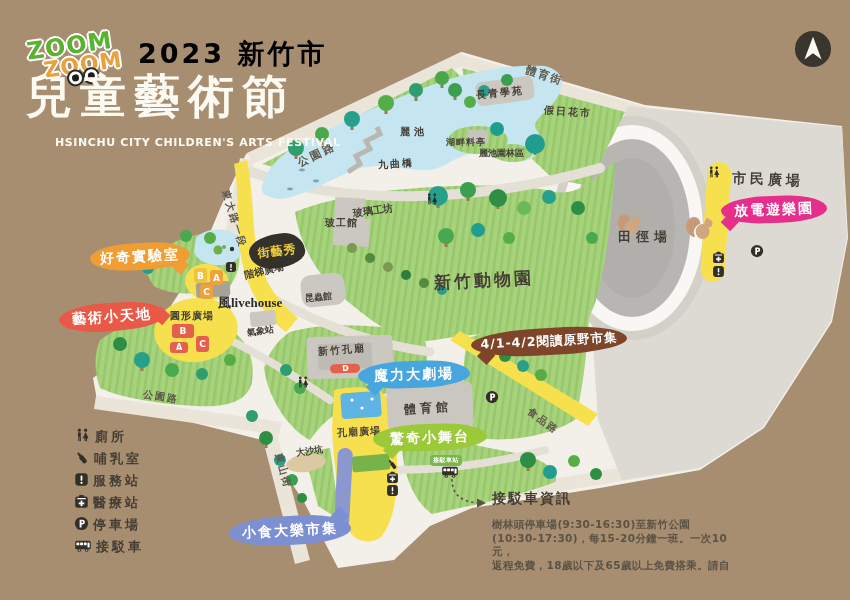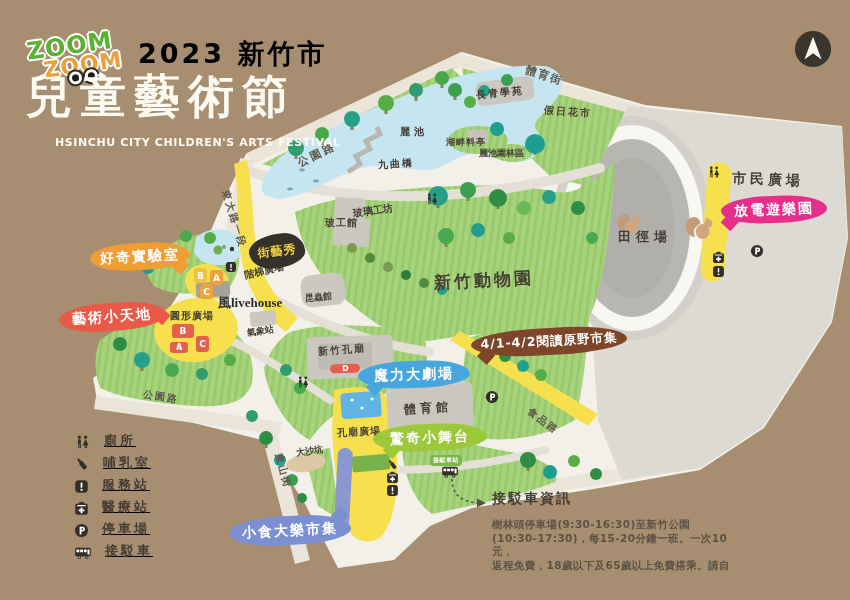"廁所" .legend .row { align-items: flex-end -> flex-start; gap: 13px -> 4px; text-decoration: underline -> none }
